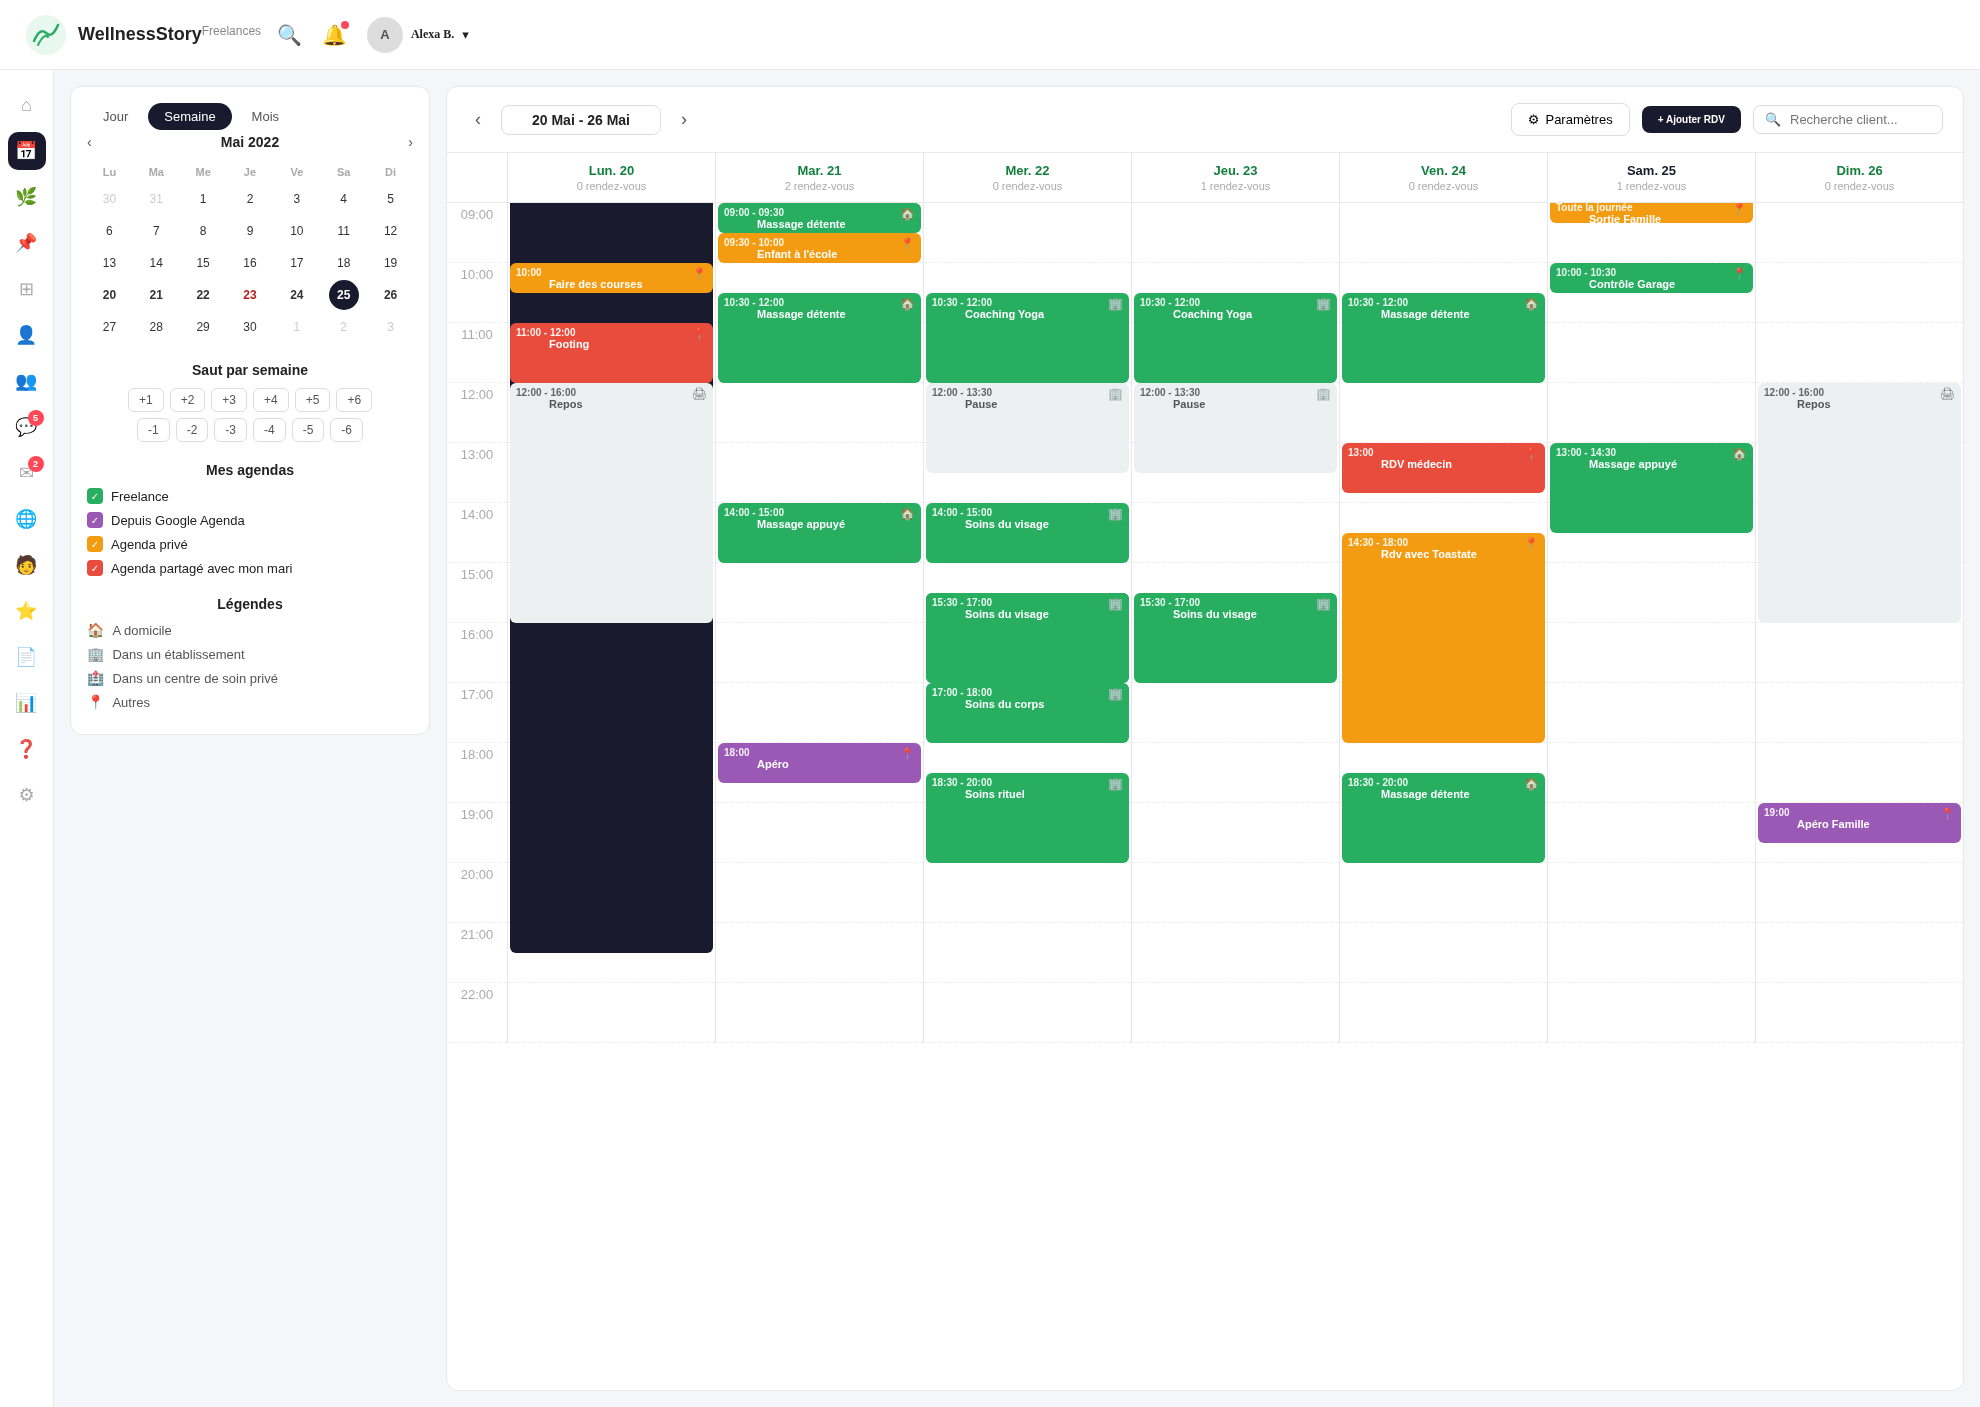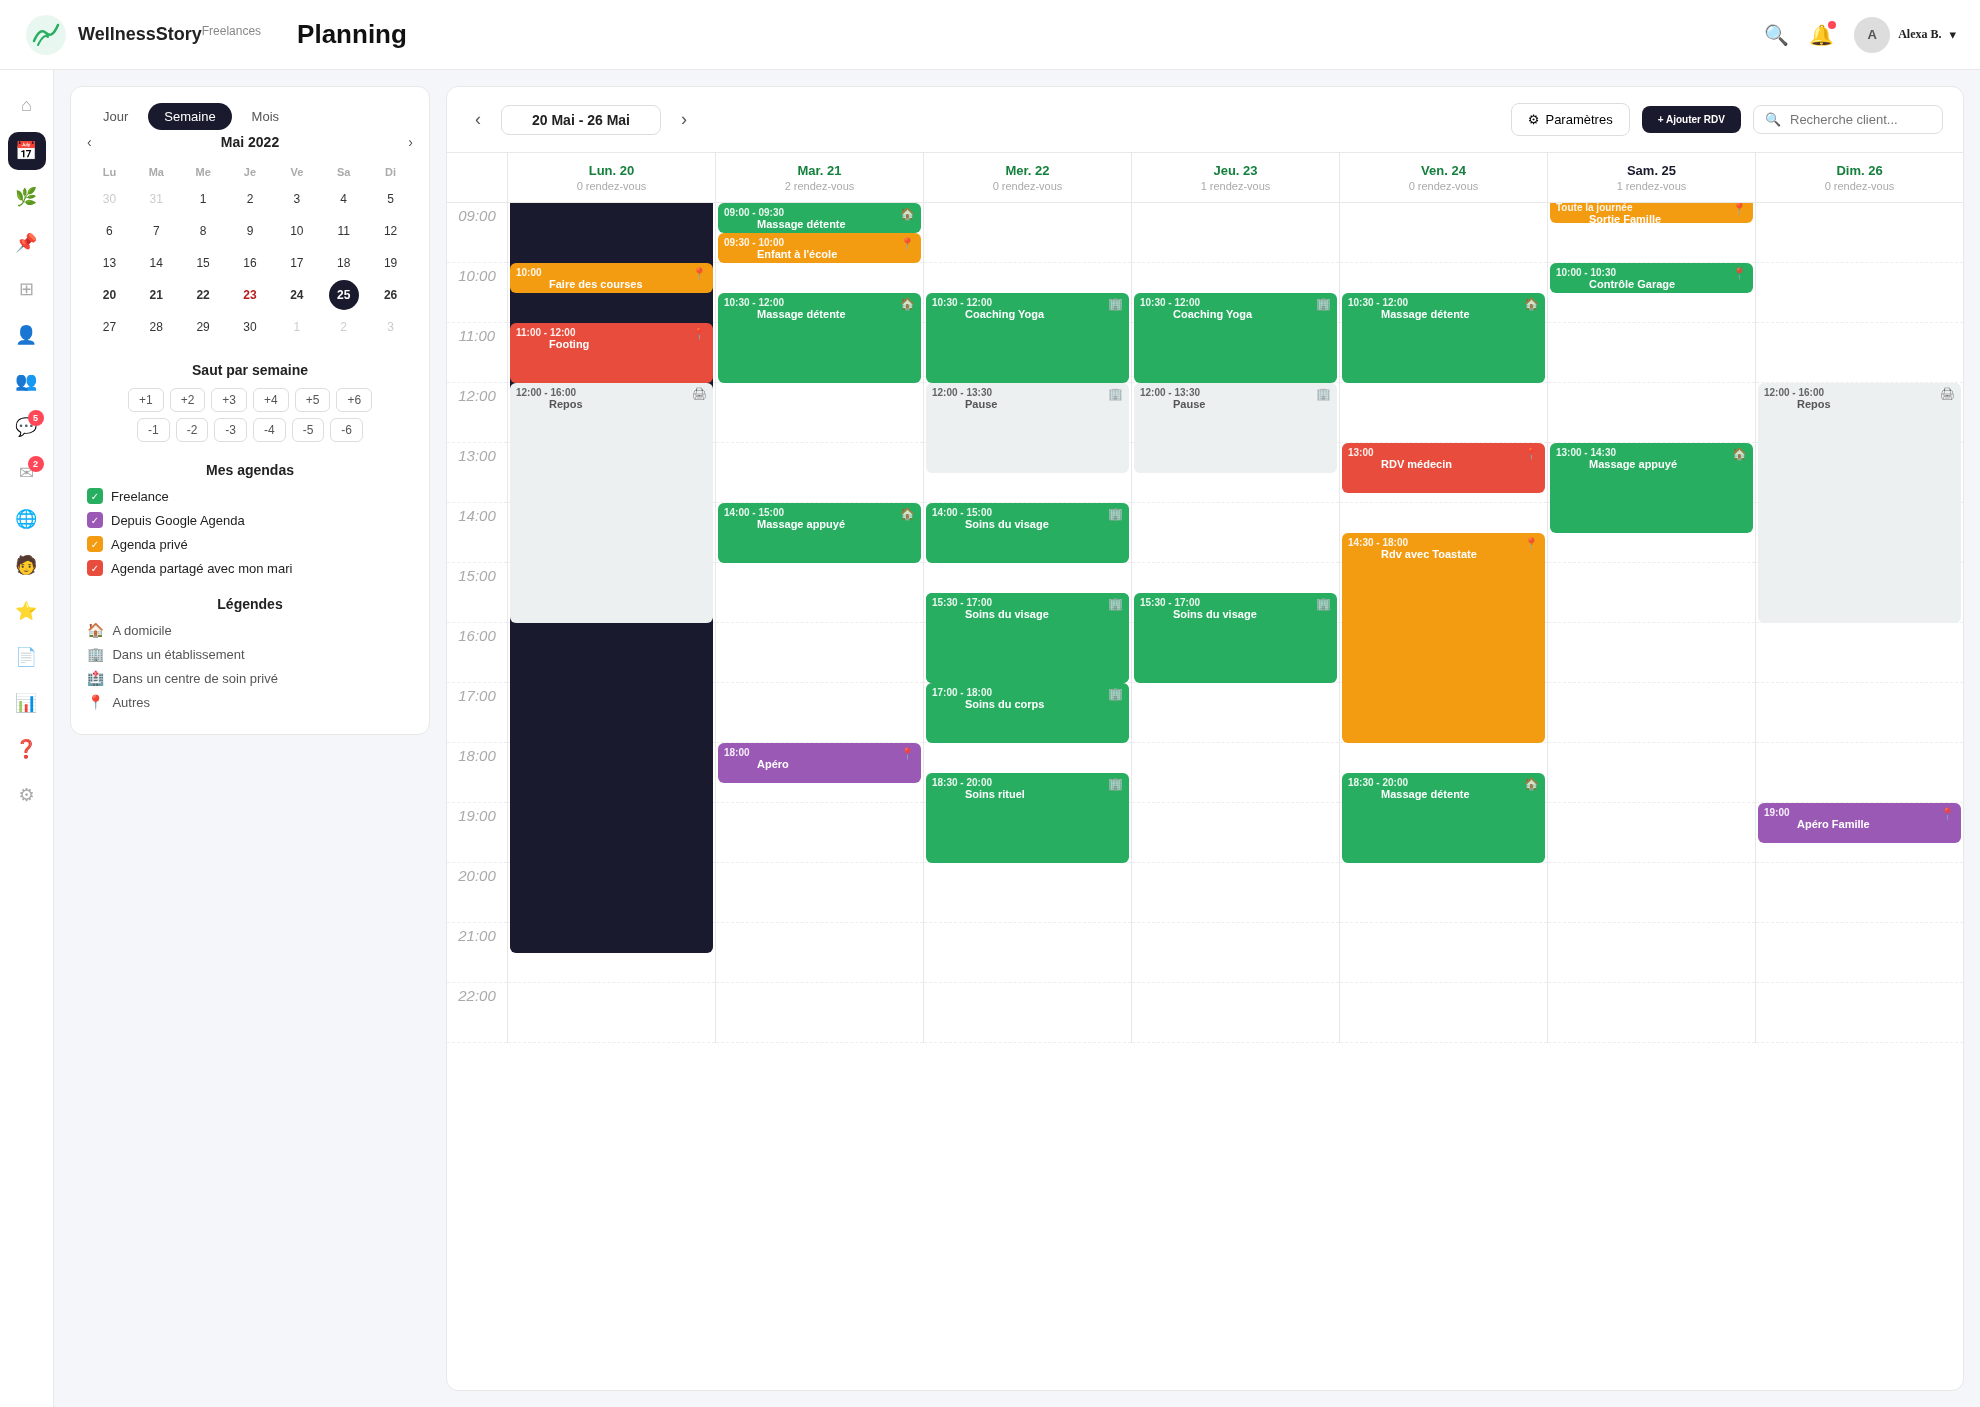"Planning" div.page-title { html: <div>Planning</div> -> none }
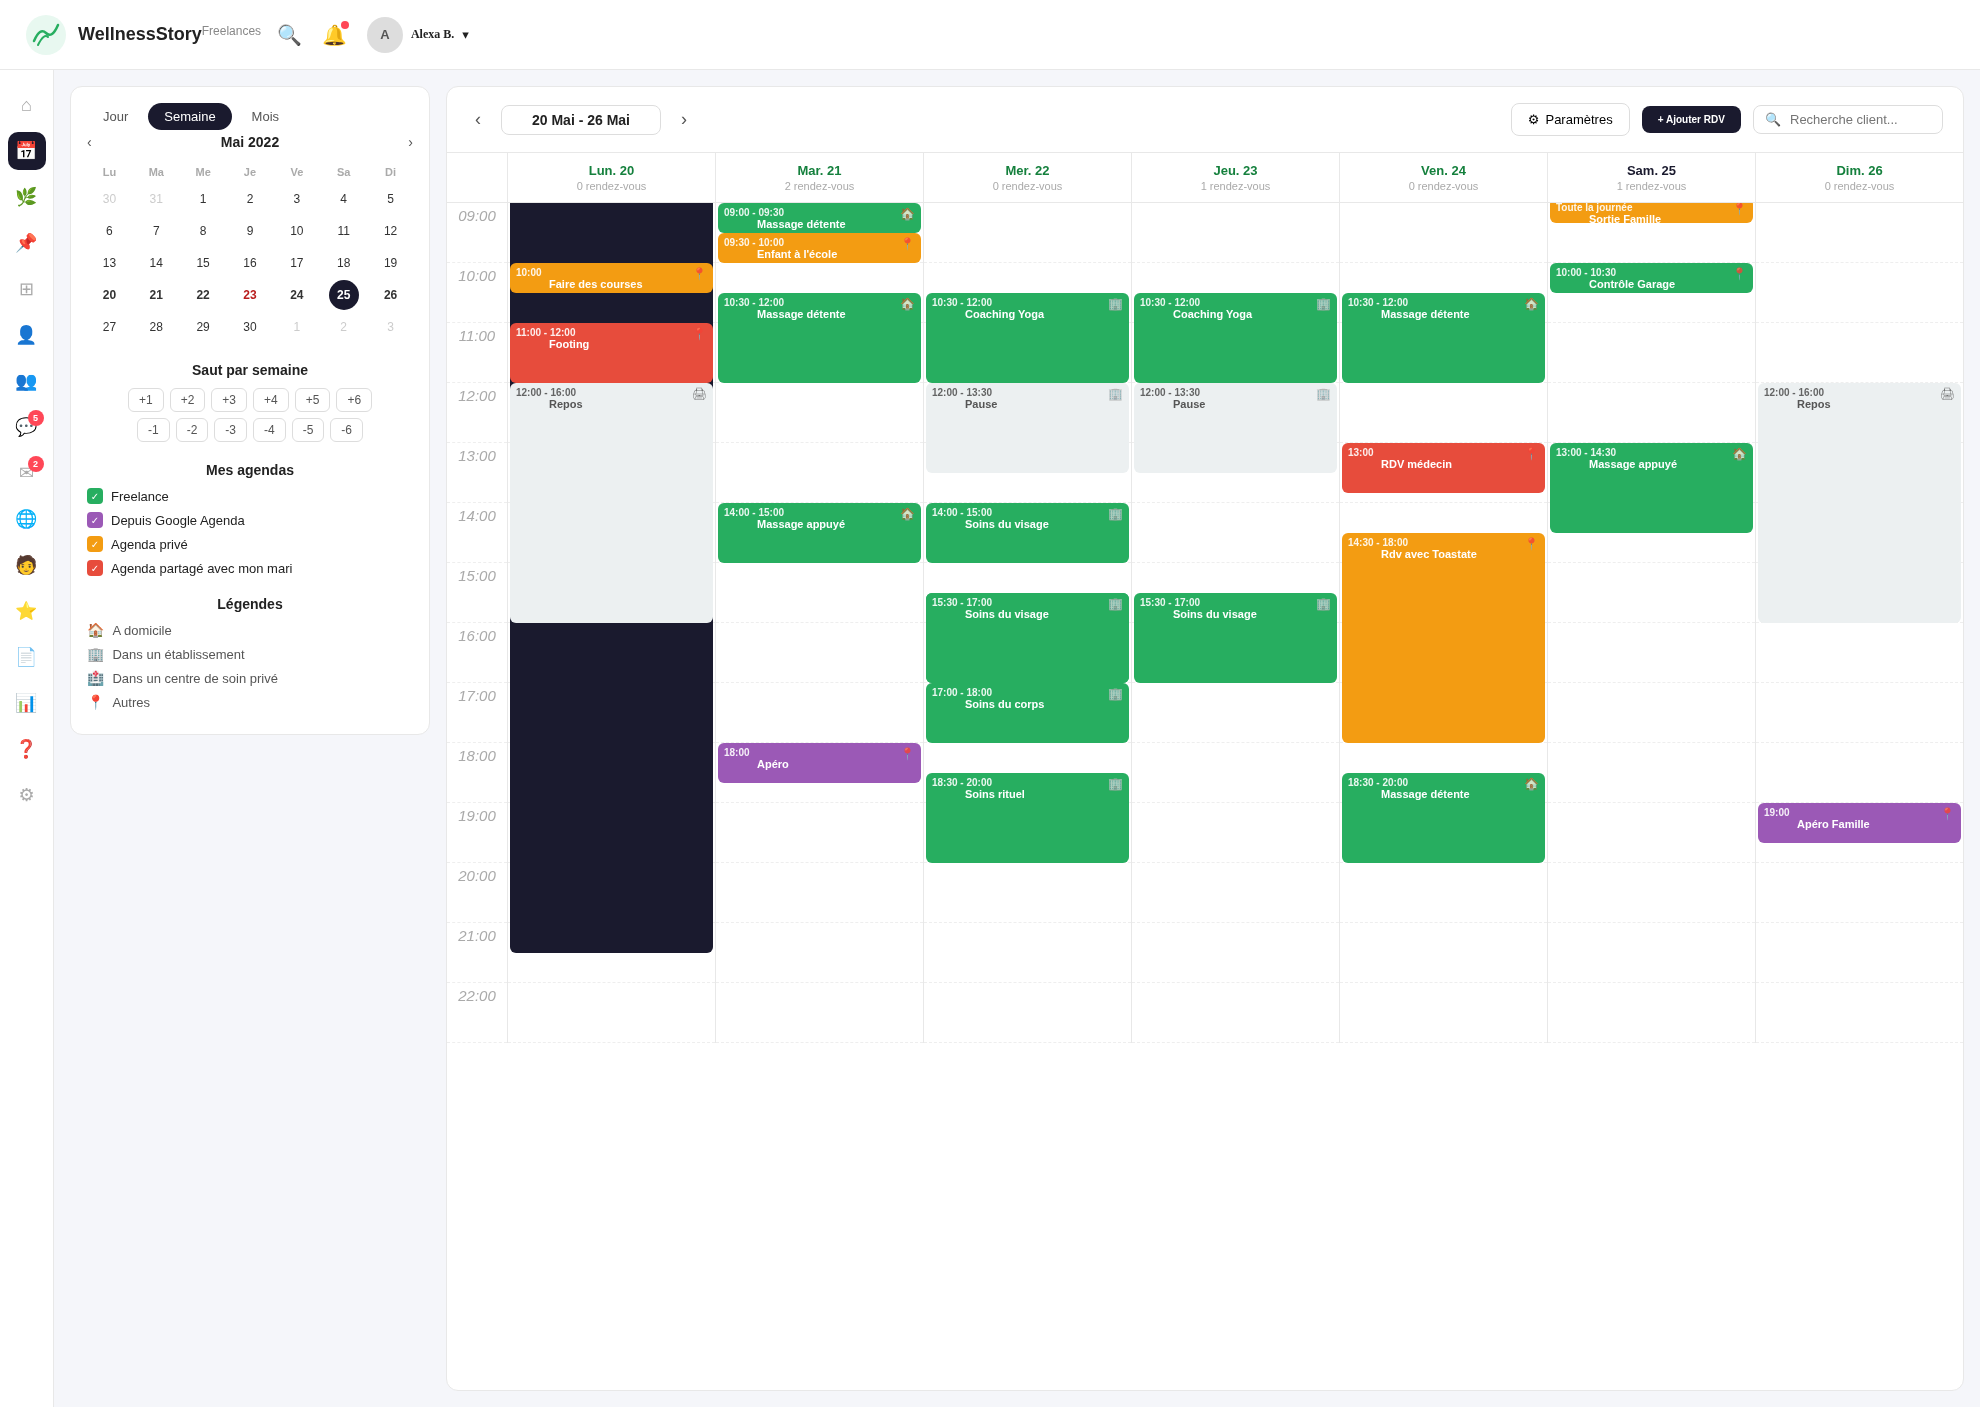"09:00" .cal-time-cell { font-size: 15px -> 13px; font-style: italic -> none }
